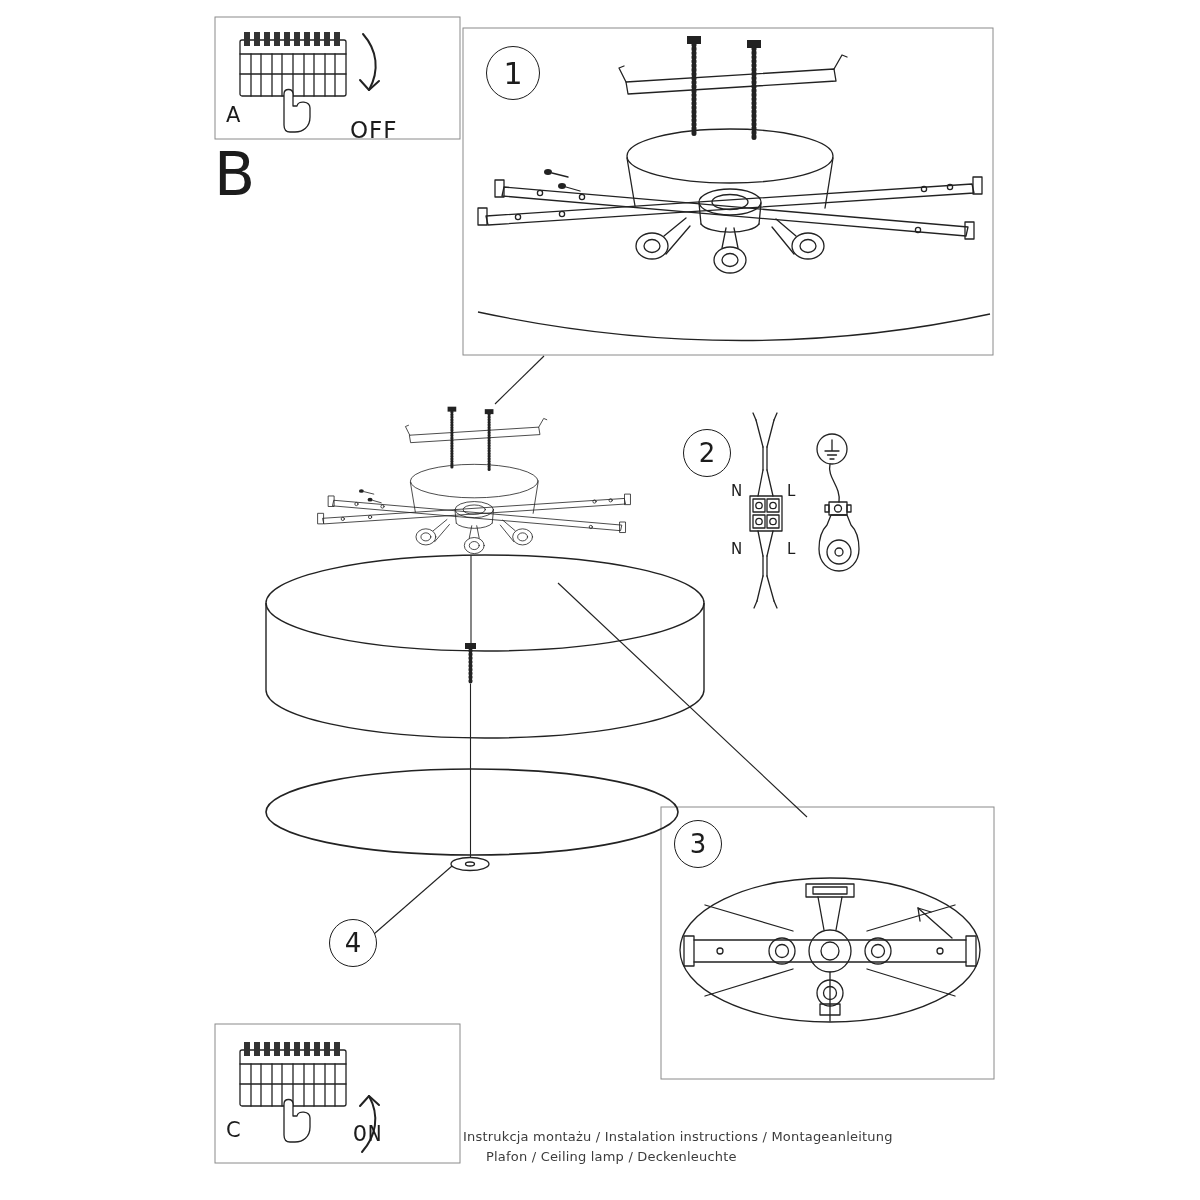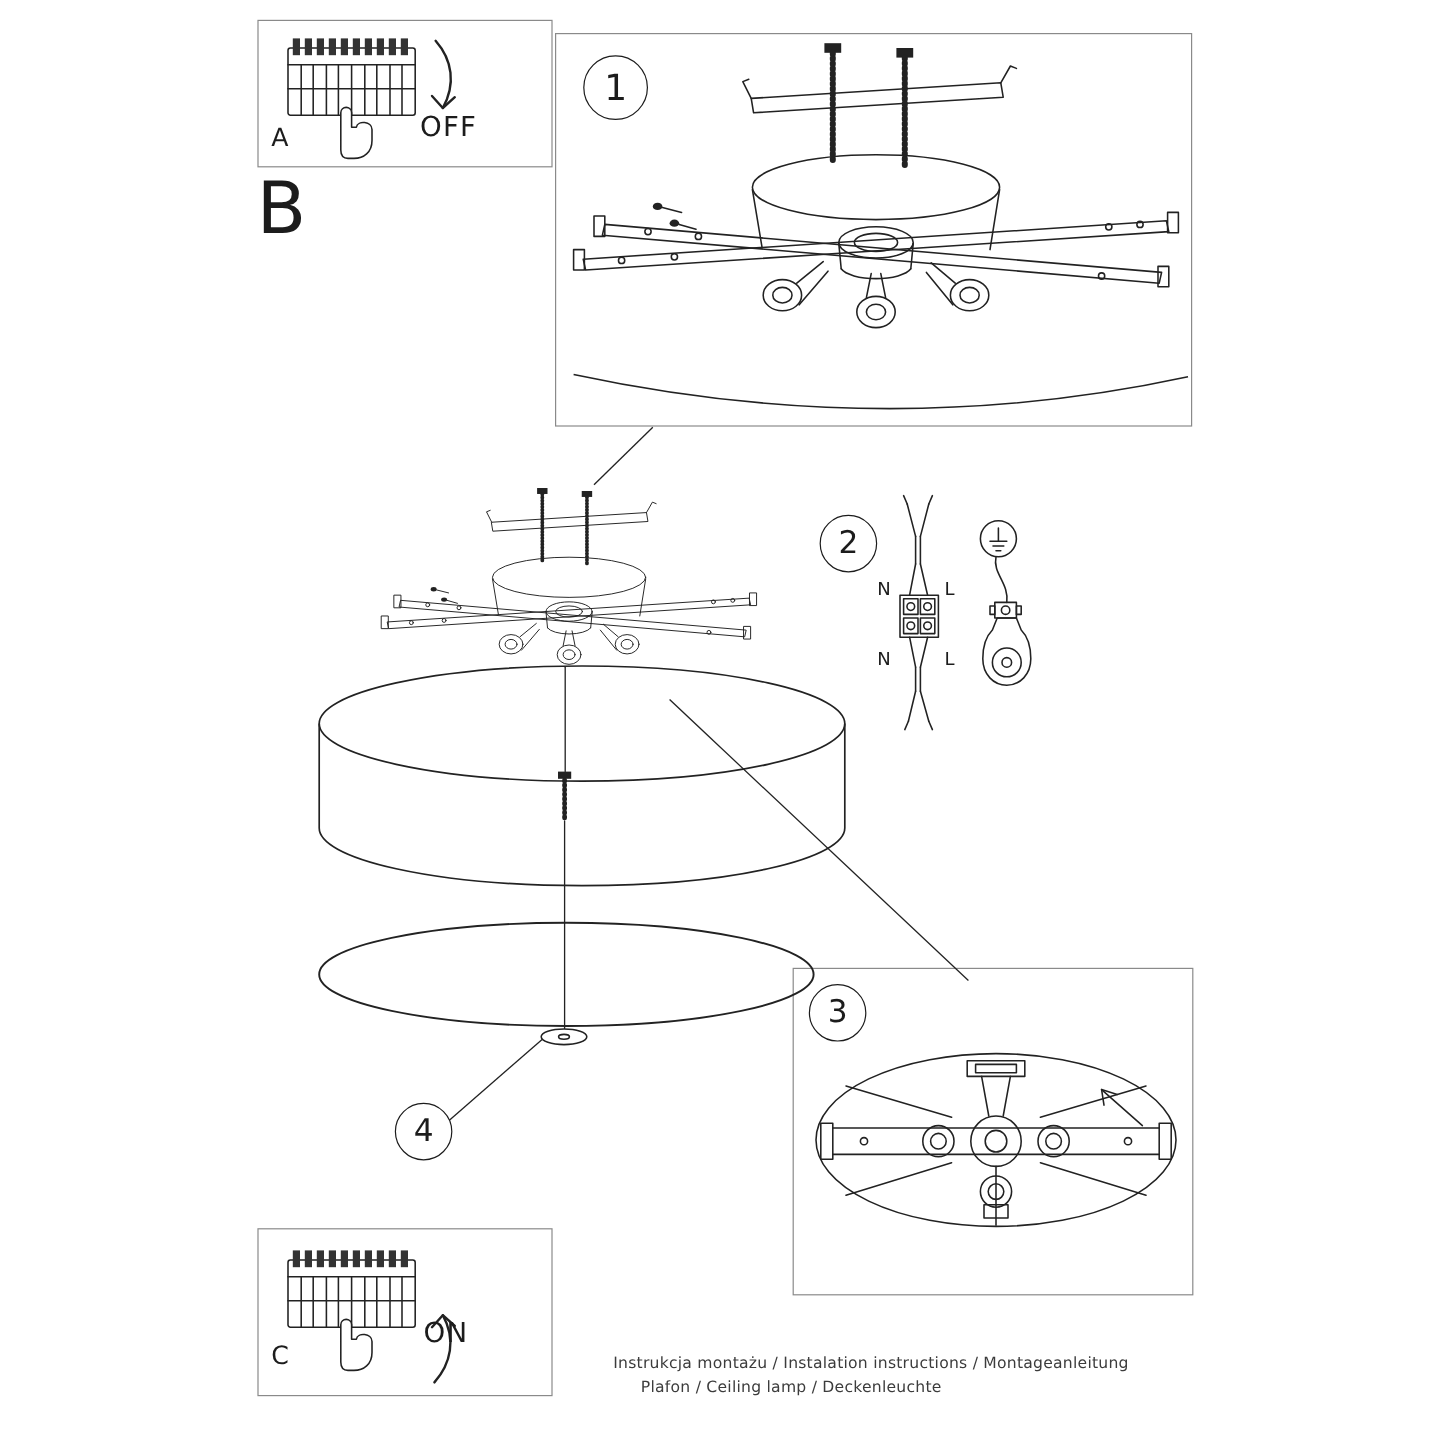"OFF" .lbl-action { margin-top: none -> 24px }
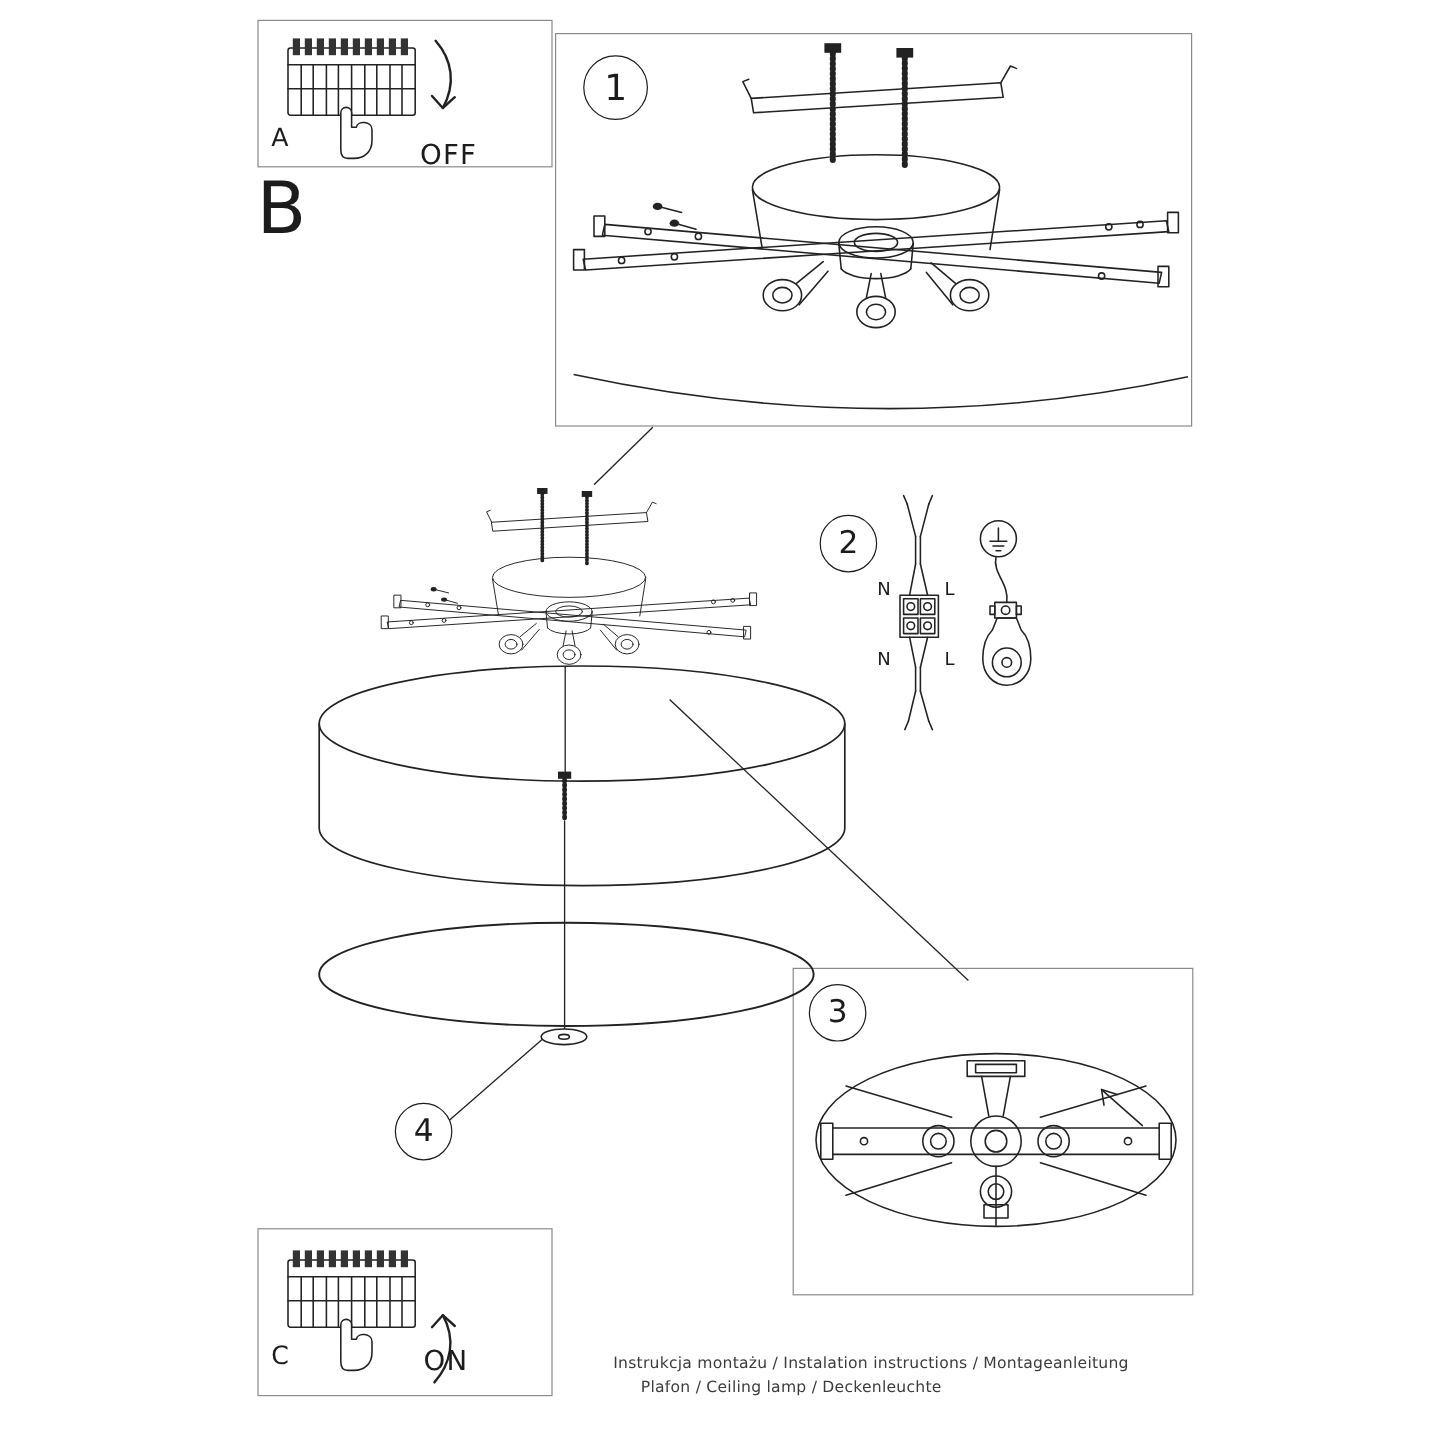"ON" div.t { font-family: none -> Liberation Mono, monospace }
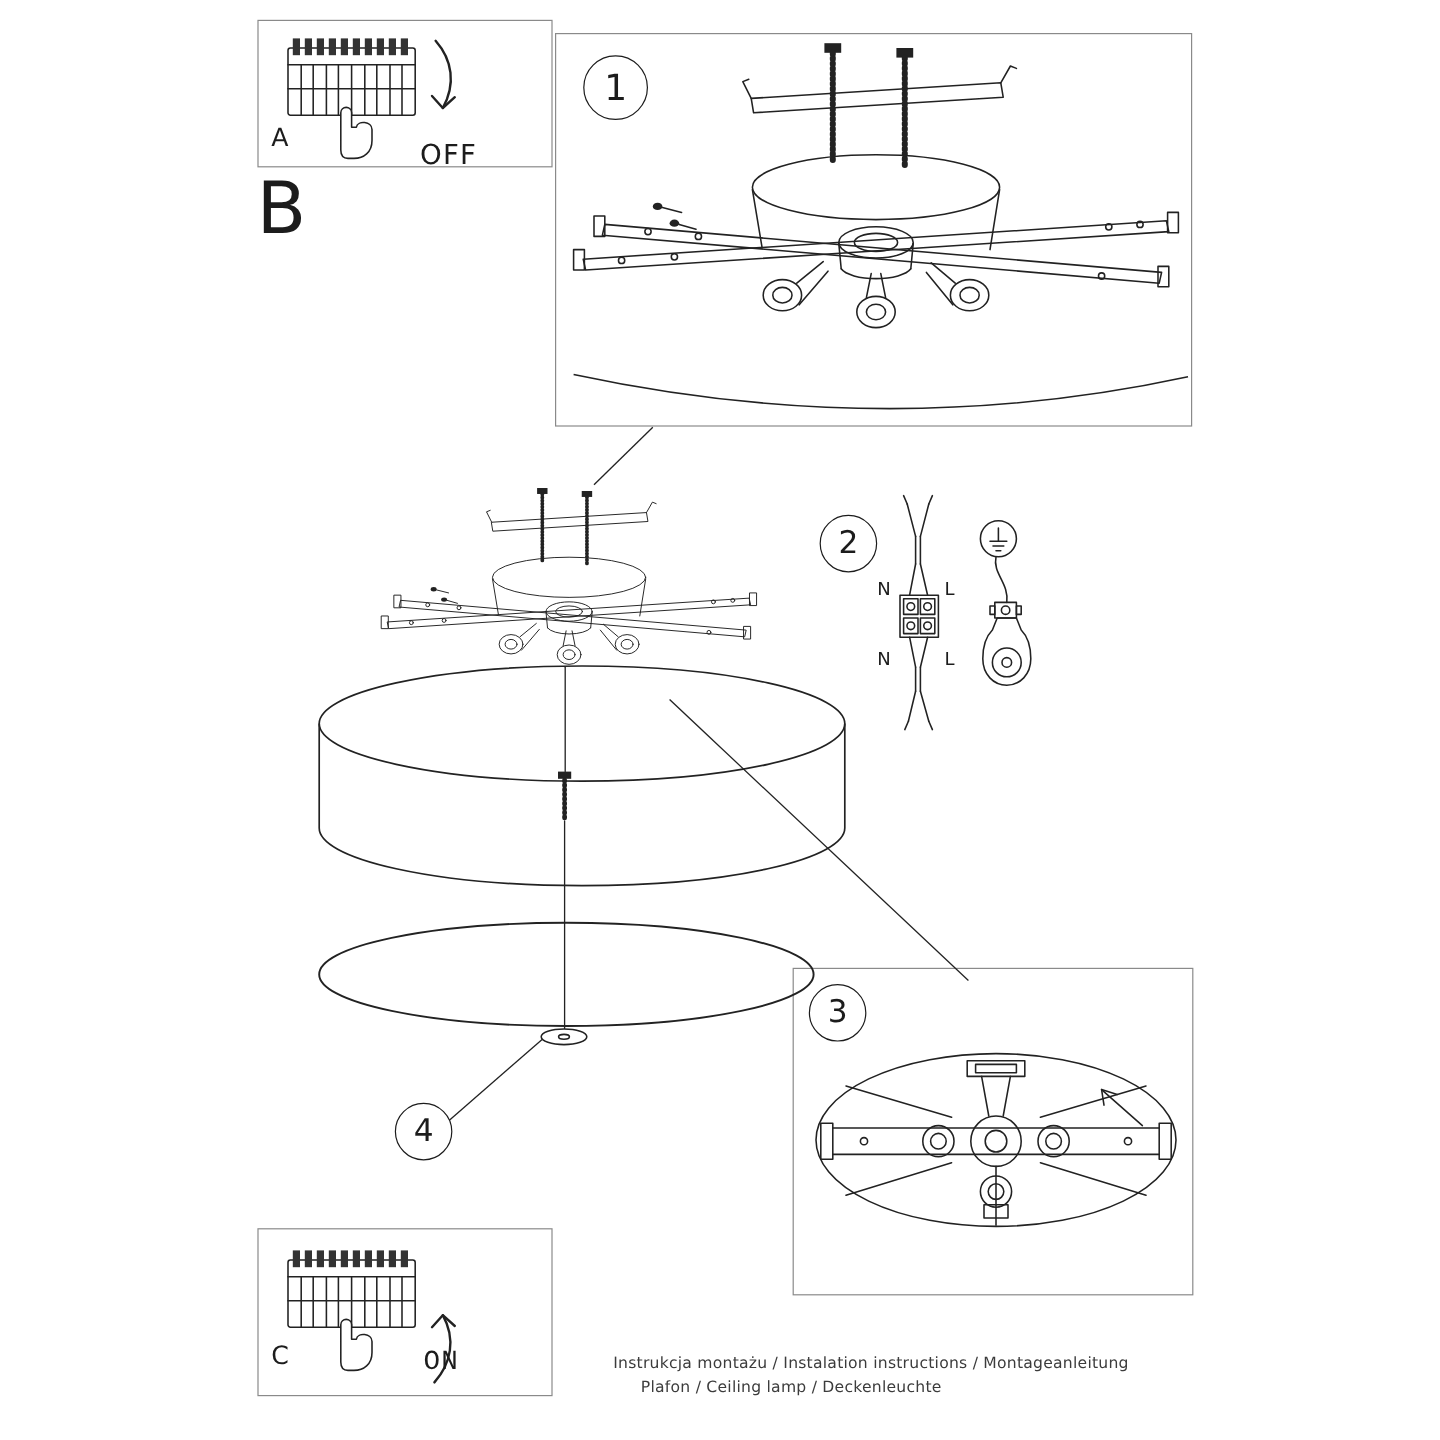"Instrukcja montażu / Instalation" .footer-line { margin-left: 48px -> none }
